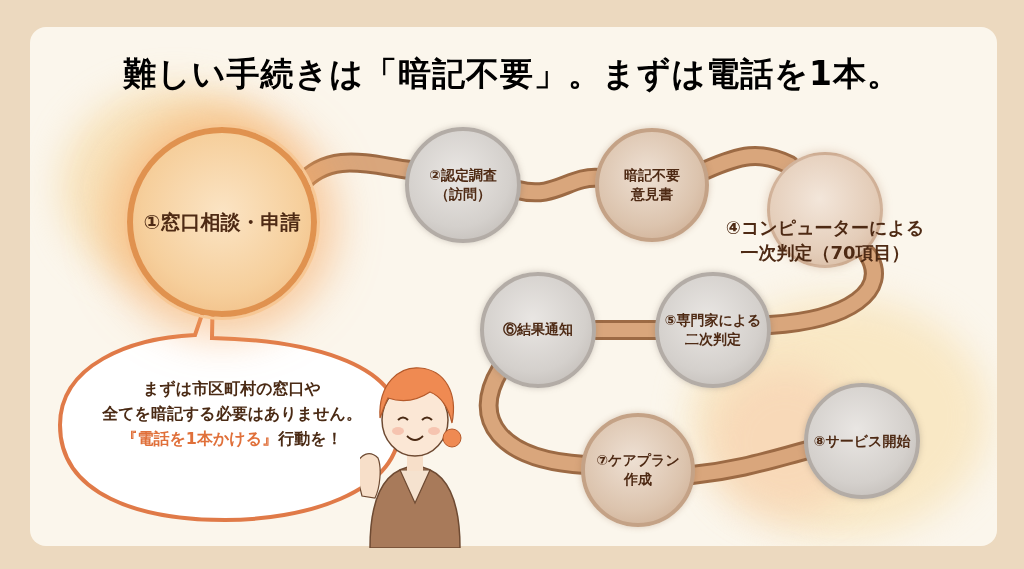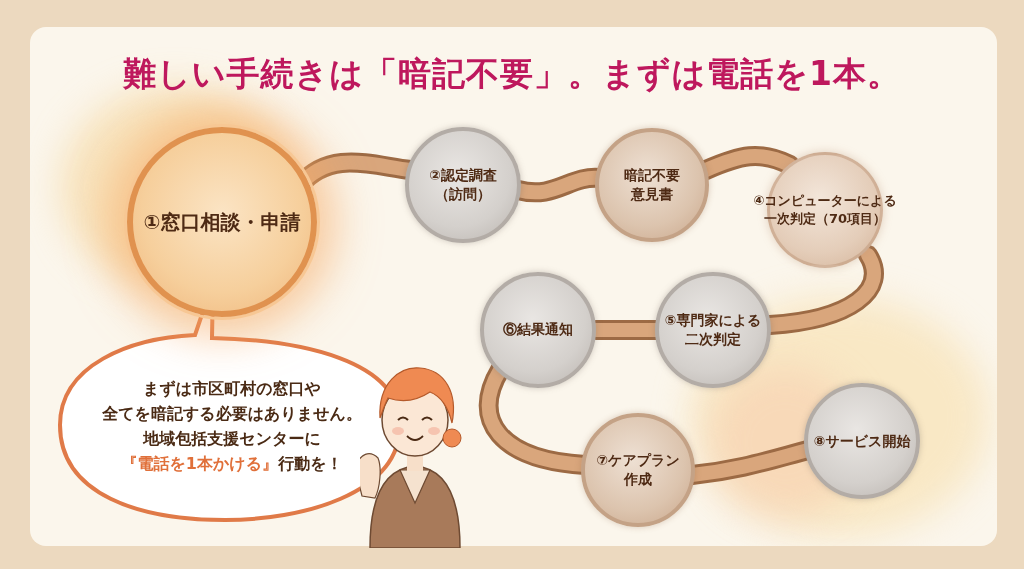"難しい手続きは「暗記不要」。まずは電話を1本。" .title { color: #be185d -> #000000 }
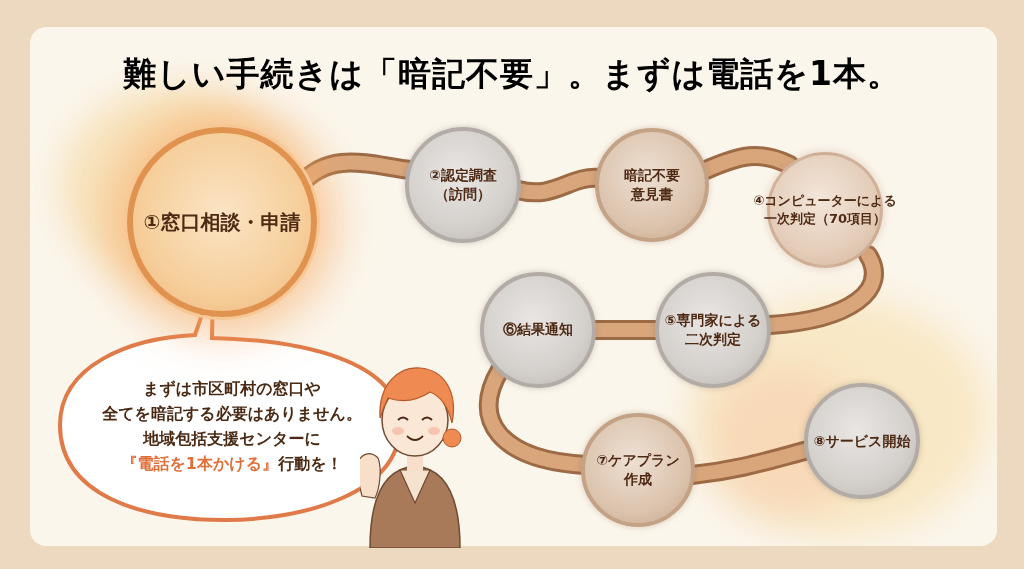"④コンピューターによる" div.node { align-items: none -> flex-end; font-size: 13px -> 18px }
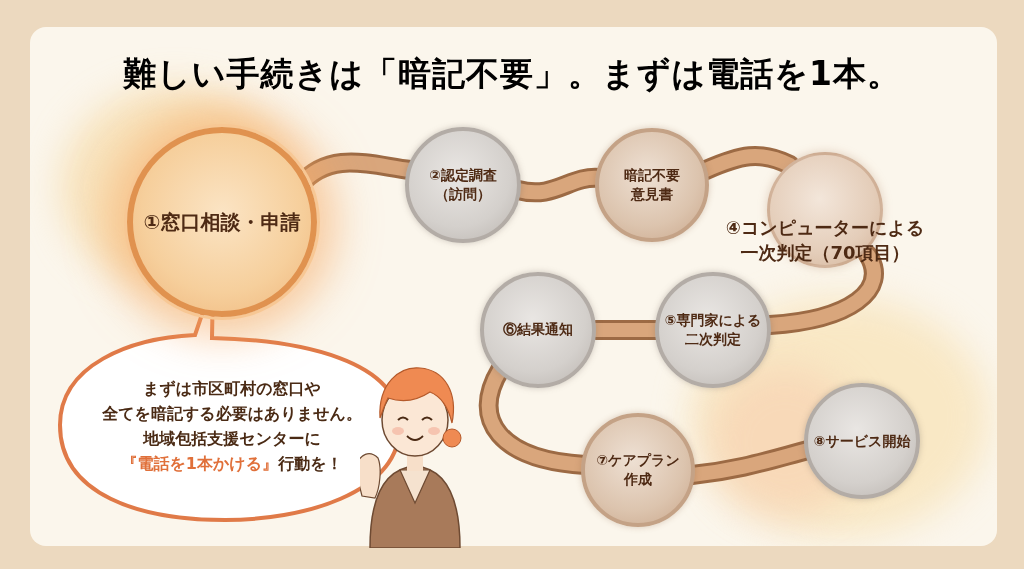"地域包括支援センターに" div { html: <div>地域包括支援センターに</div> -> none }
